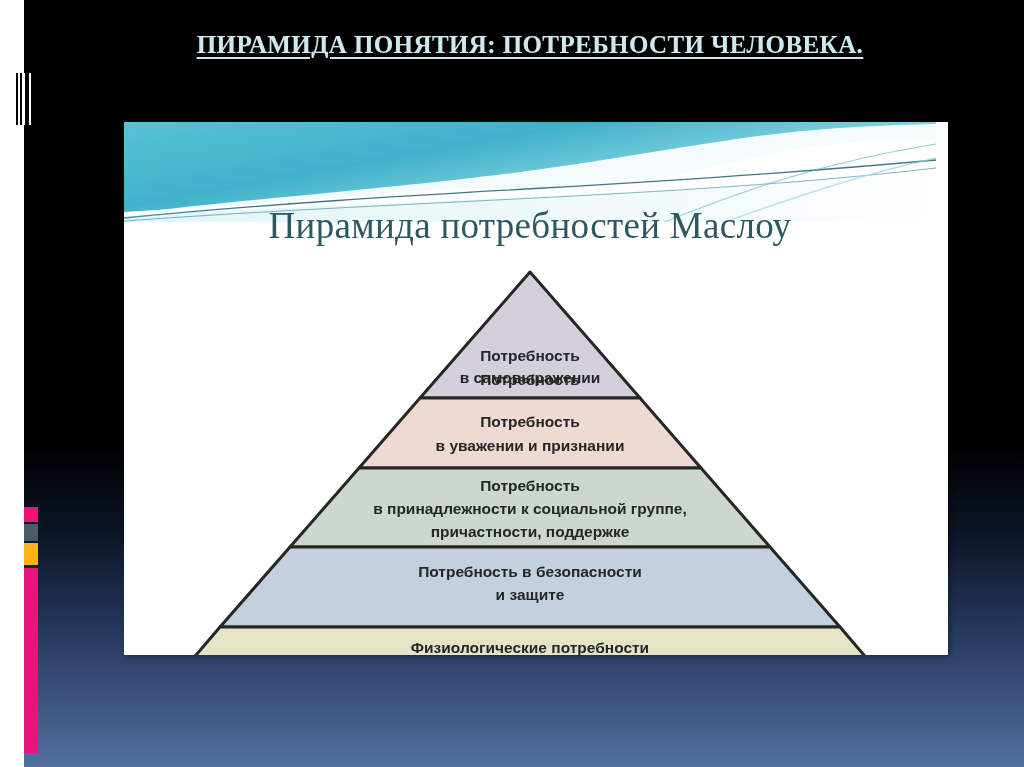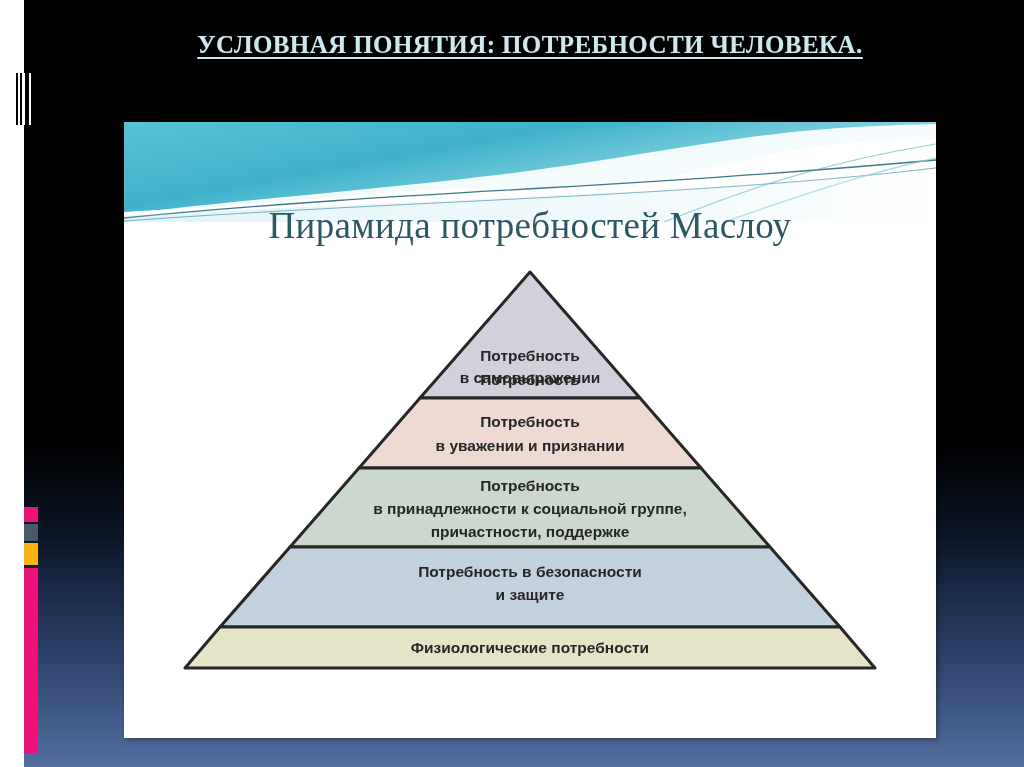"УСЛОВНАЯ ПОНЯТИЯ: ПОТРЕБНОСТИ ЧЕЛОВЕКА." div.title-line { text: УСЛОВНАЯ -> ПИРАМИДА }
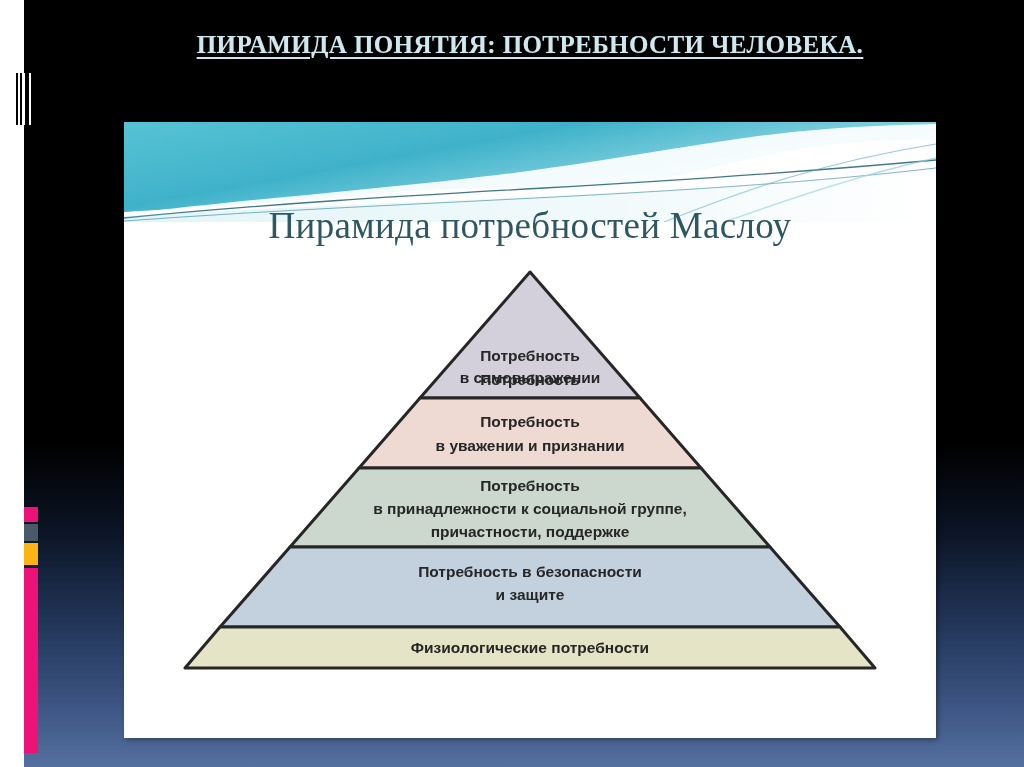"Пирамида потребностей Маслоу" #panel { height: 616px -> 533px; padding-left: none -> 12px }
